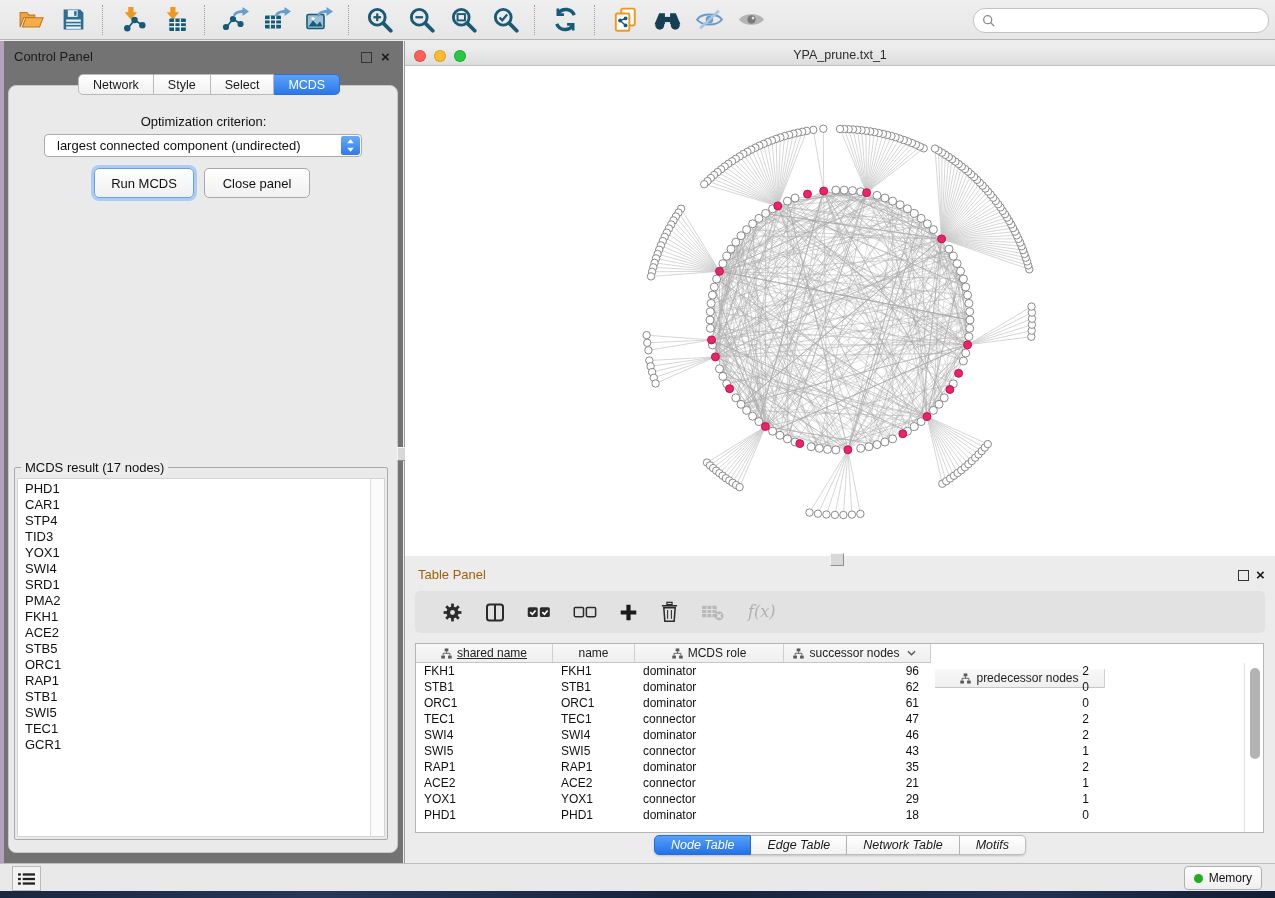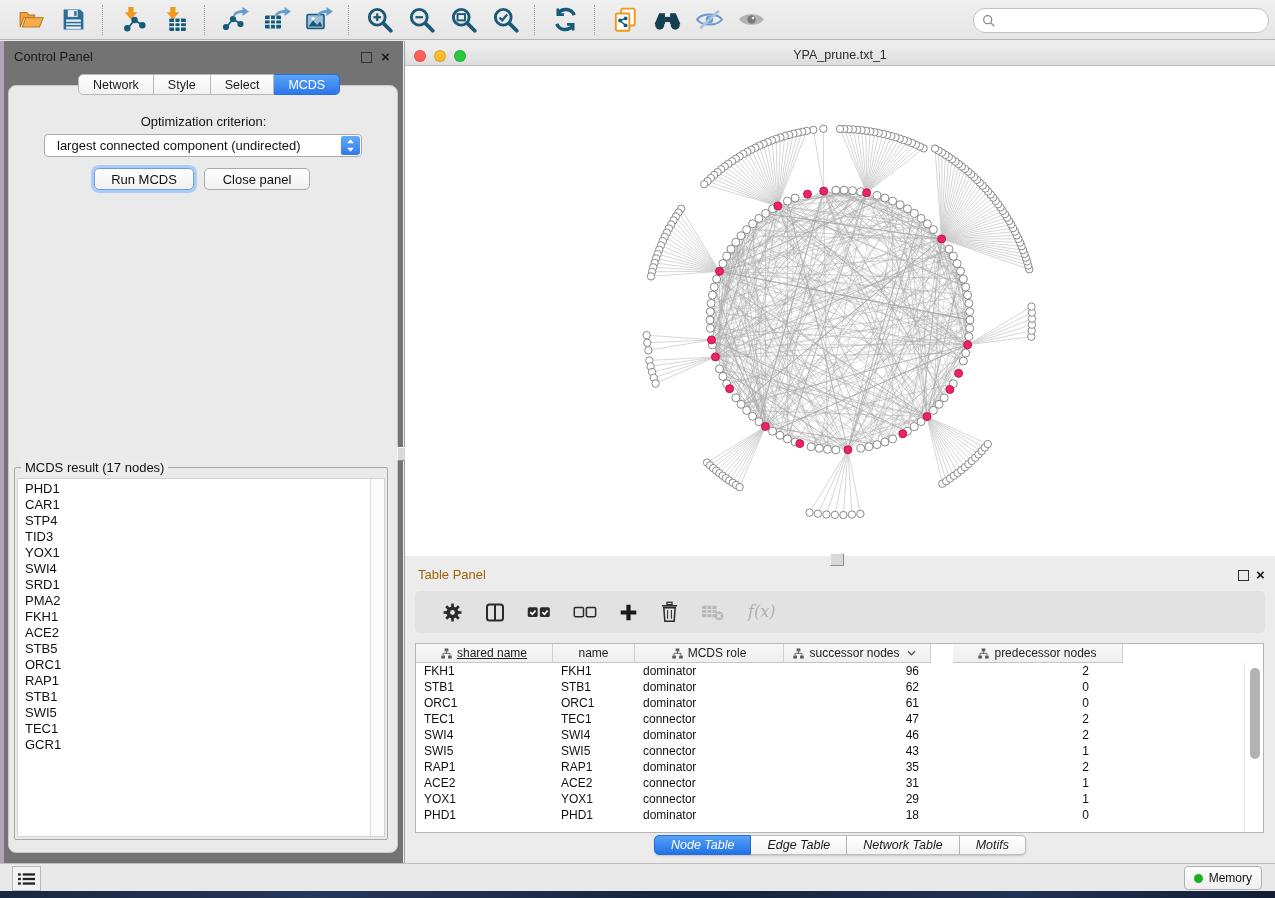"Run MCDS" .cp-btn { height: 22px -> 30px }
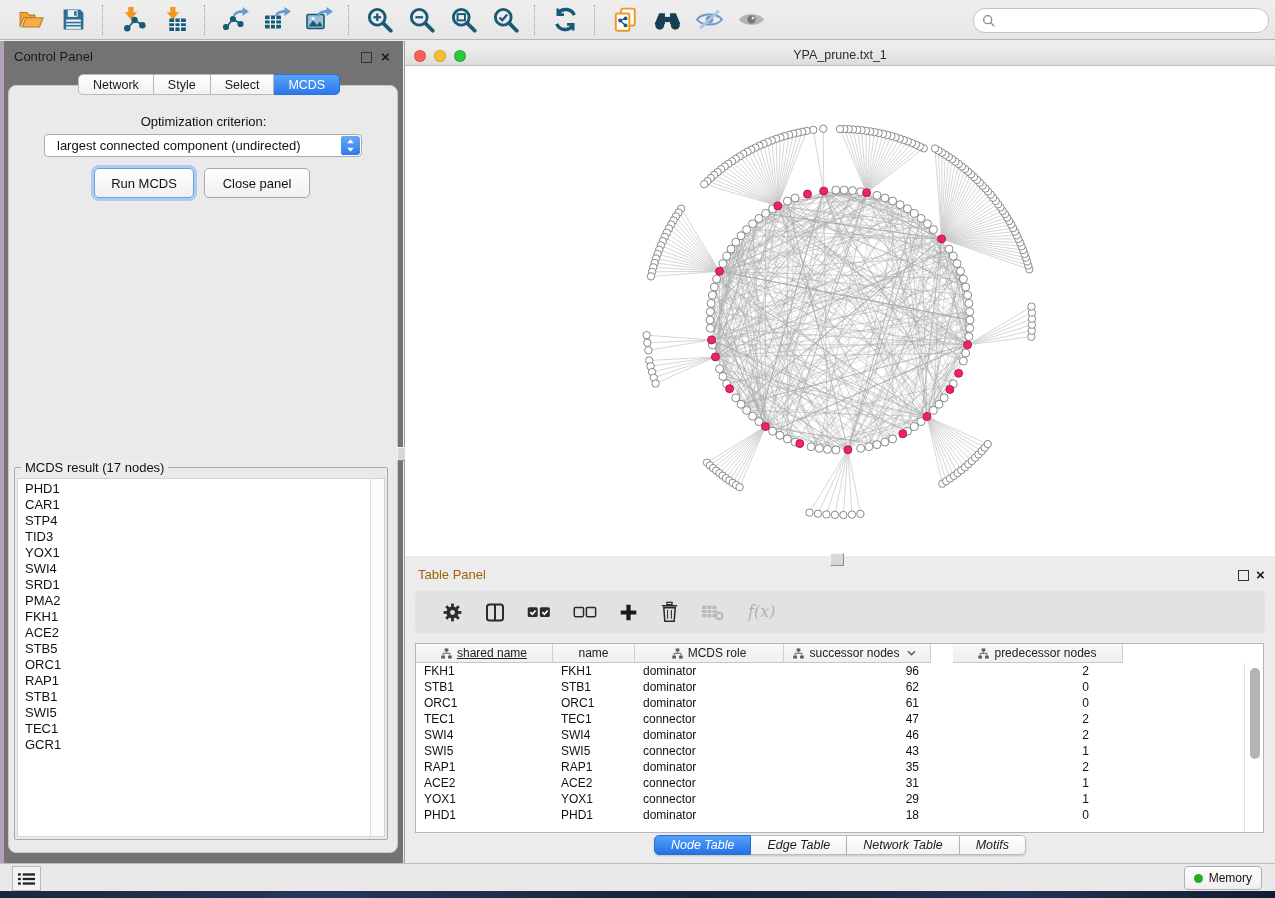"predecessor nodes" div.th-cell { left: 537px -> 519px; margin-top: none -> 25px }
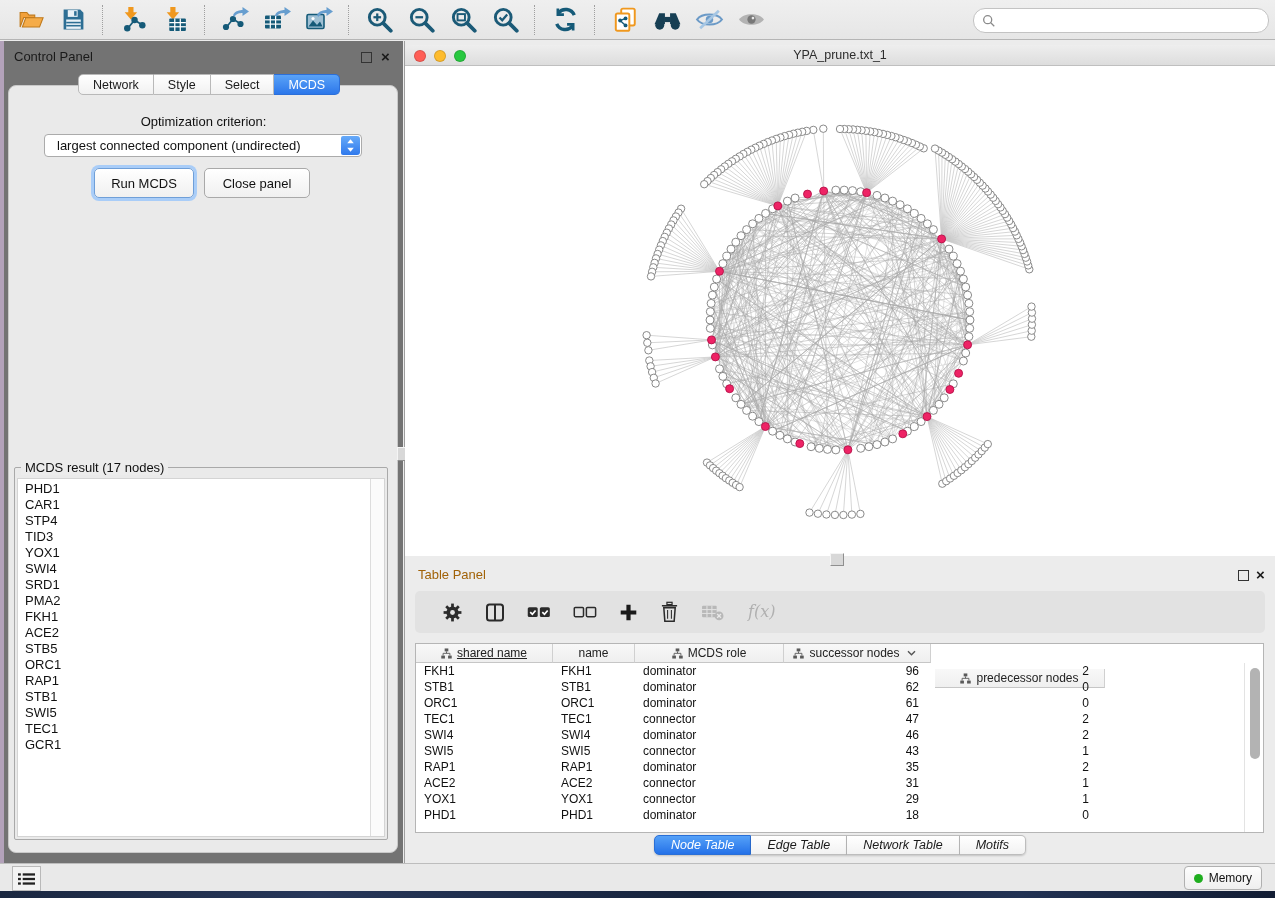"31" div.t-cell { text: 31 -> 21 }
